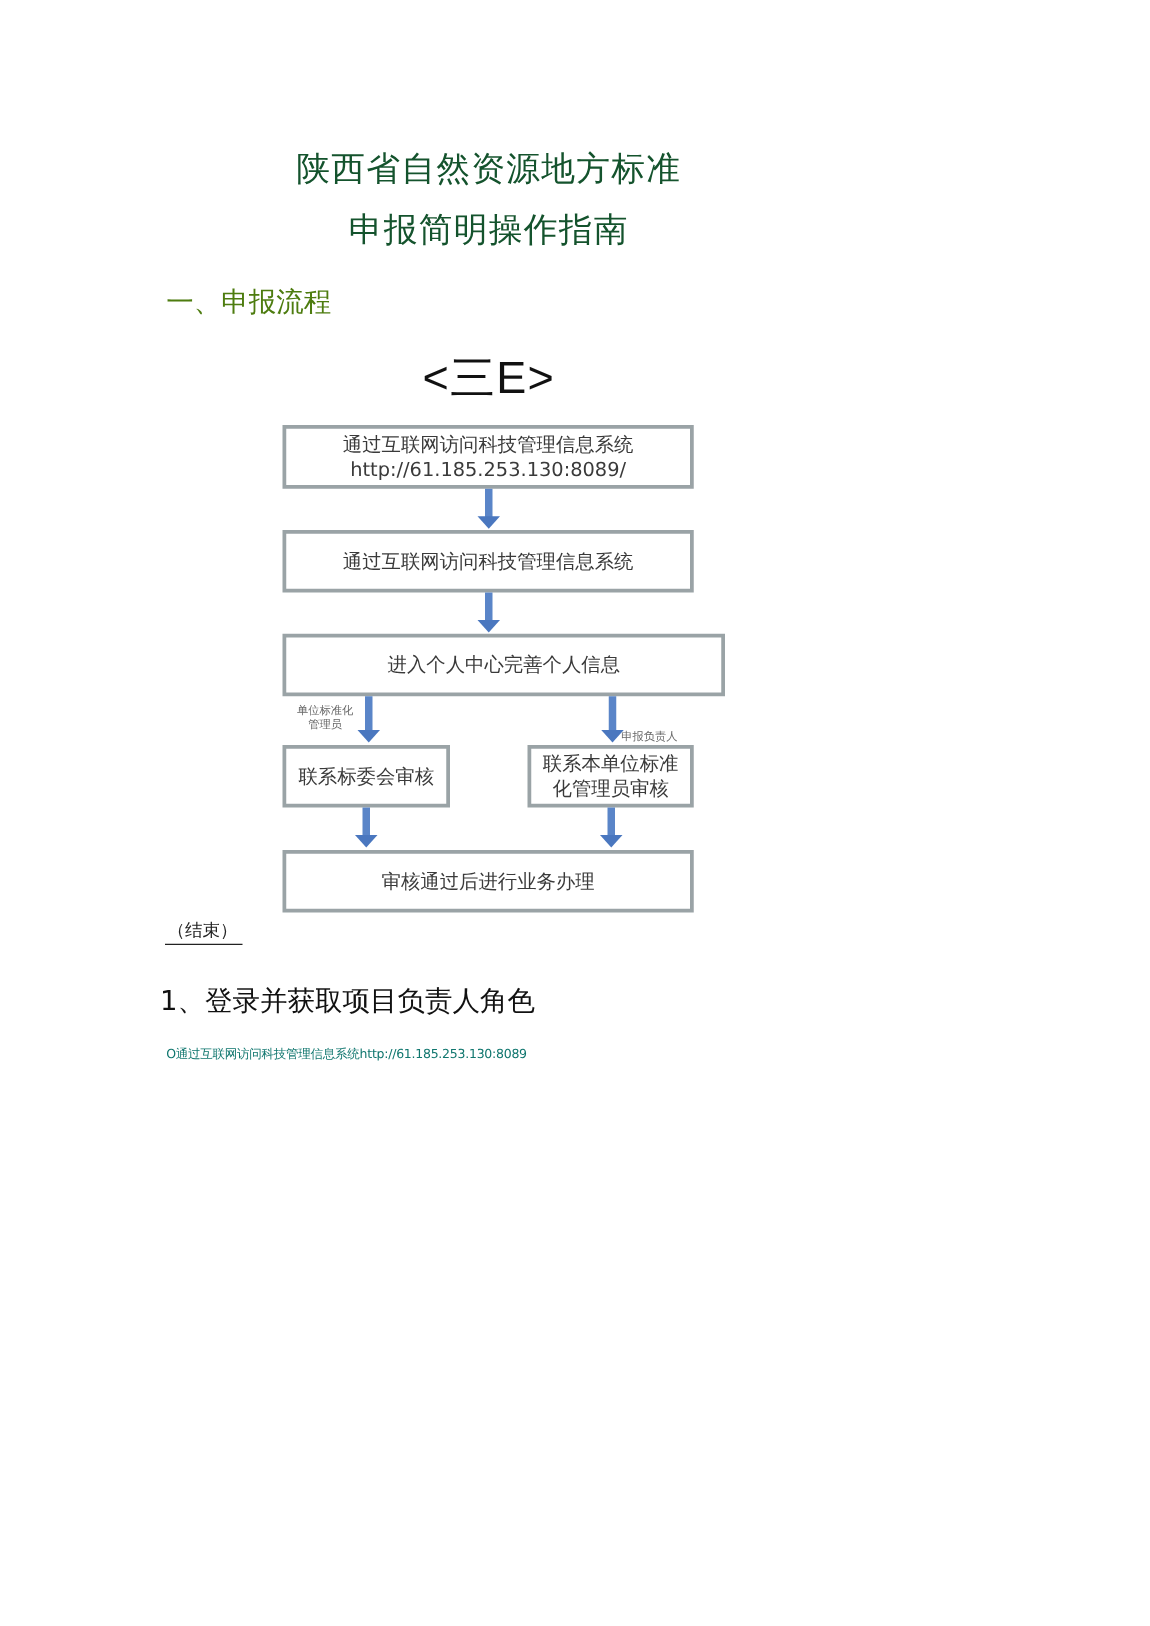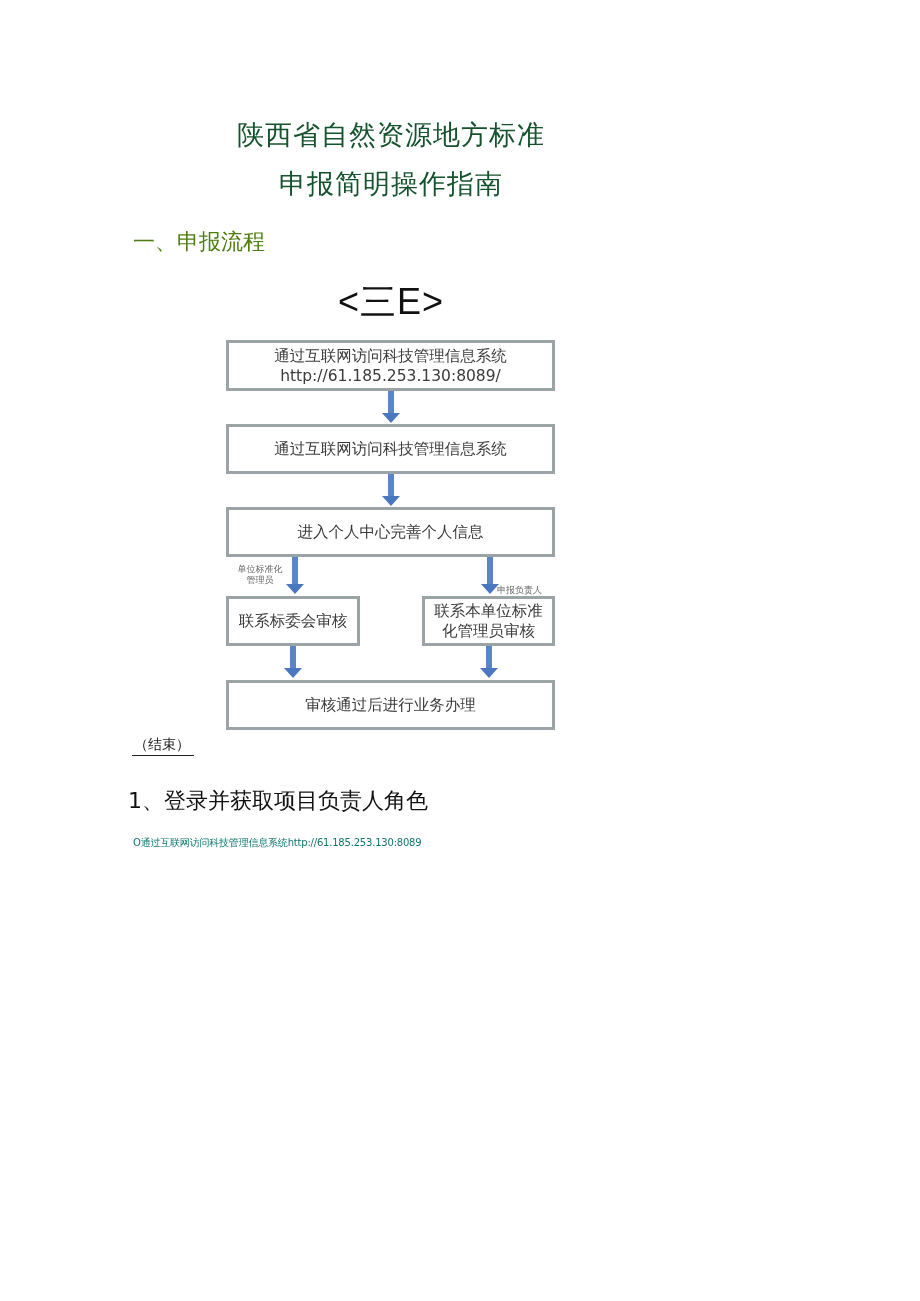"进入个人中心完善个人信息" div.flow-box { width: 329px -> 354px }
